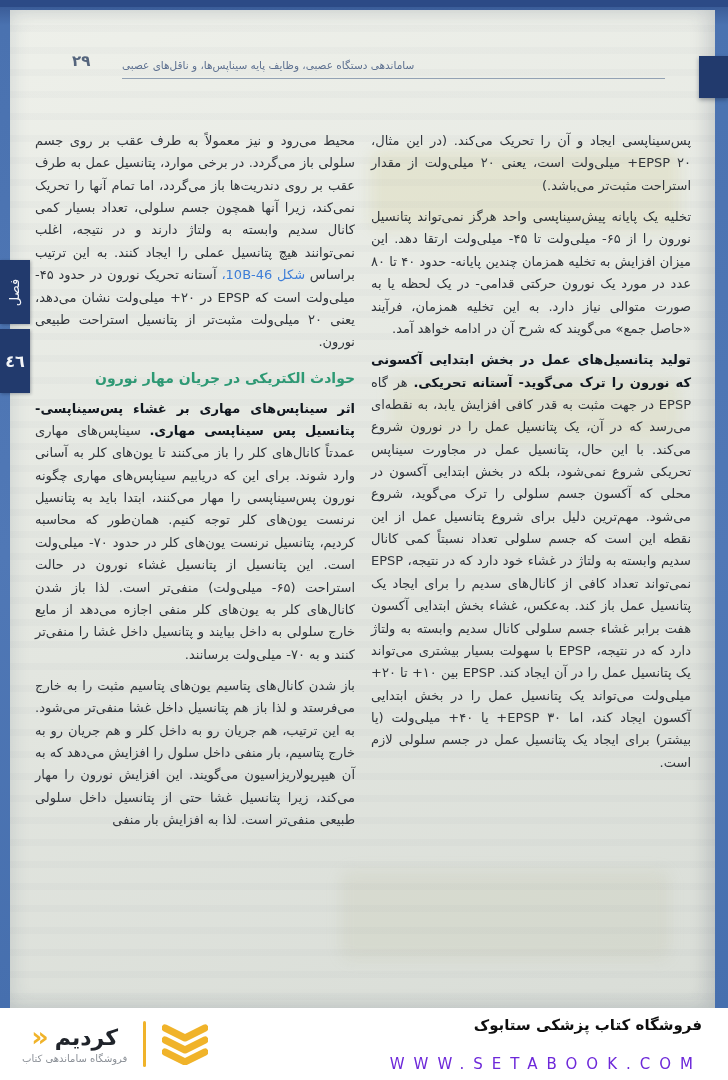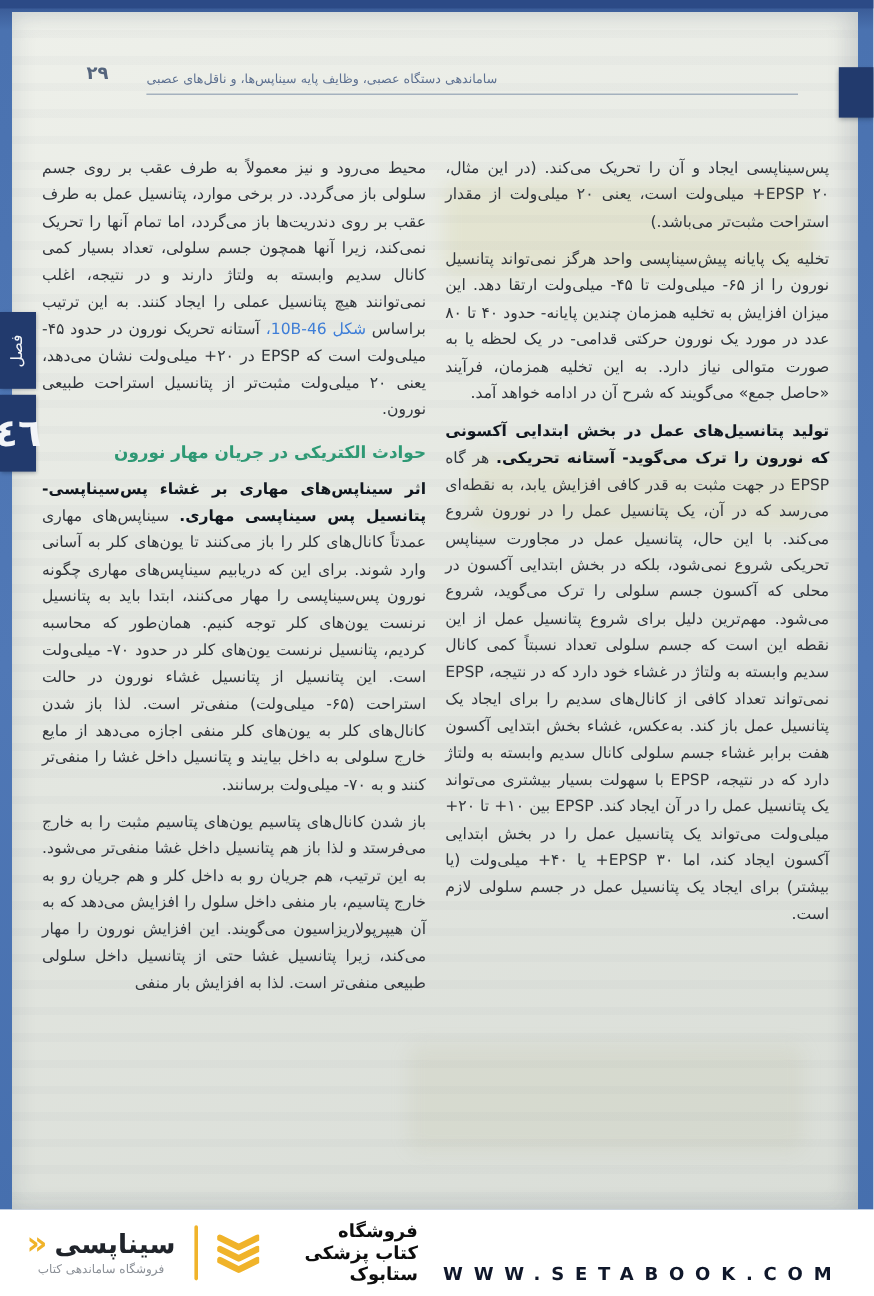"٤٦" .chapter-num { font-size: 32px -> 16px }
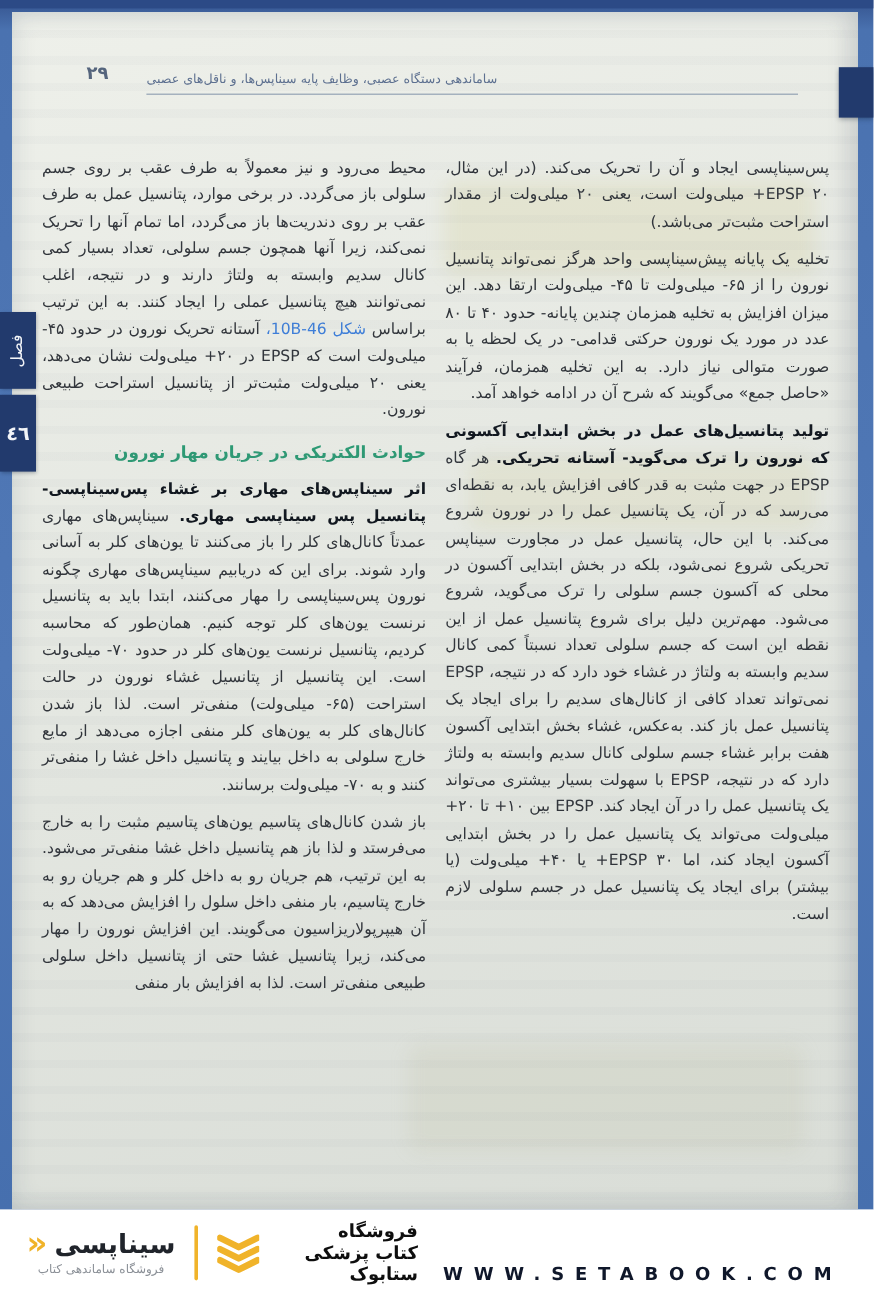"سیناپسی" span.brand-name { text: سیناپسی -> کردیم }
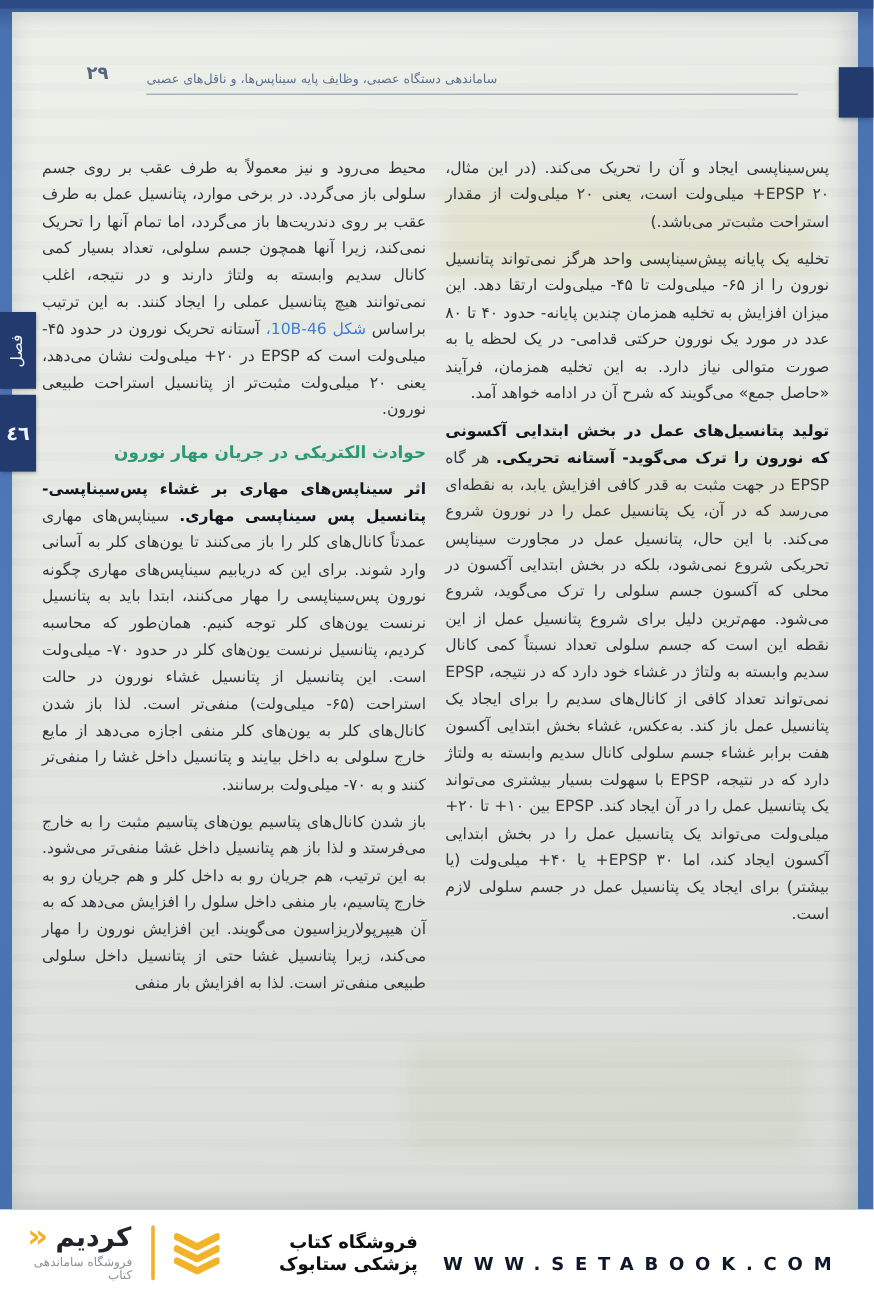"فروشگاه کتاب پزشکی ستابوک" .store { flex-direction: none -> column }
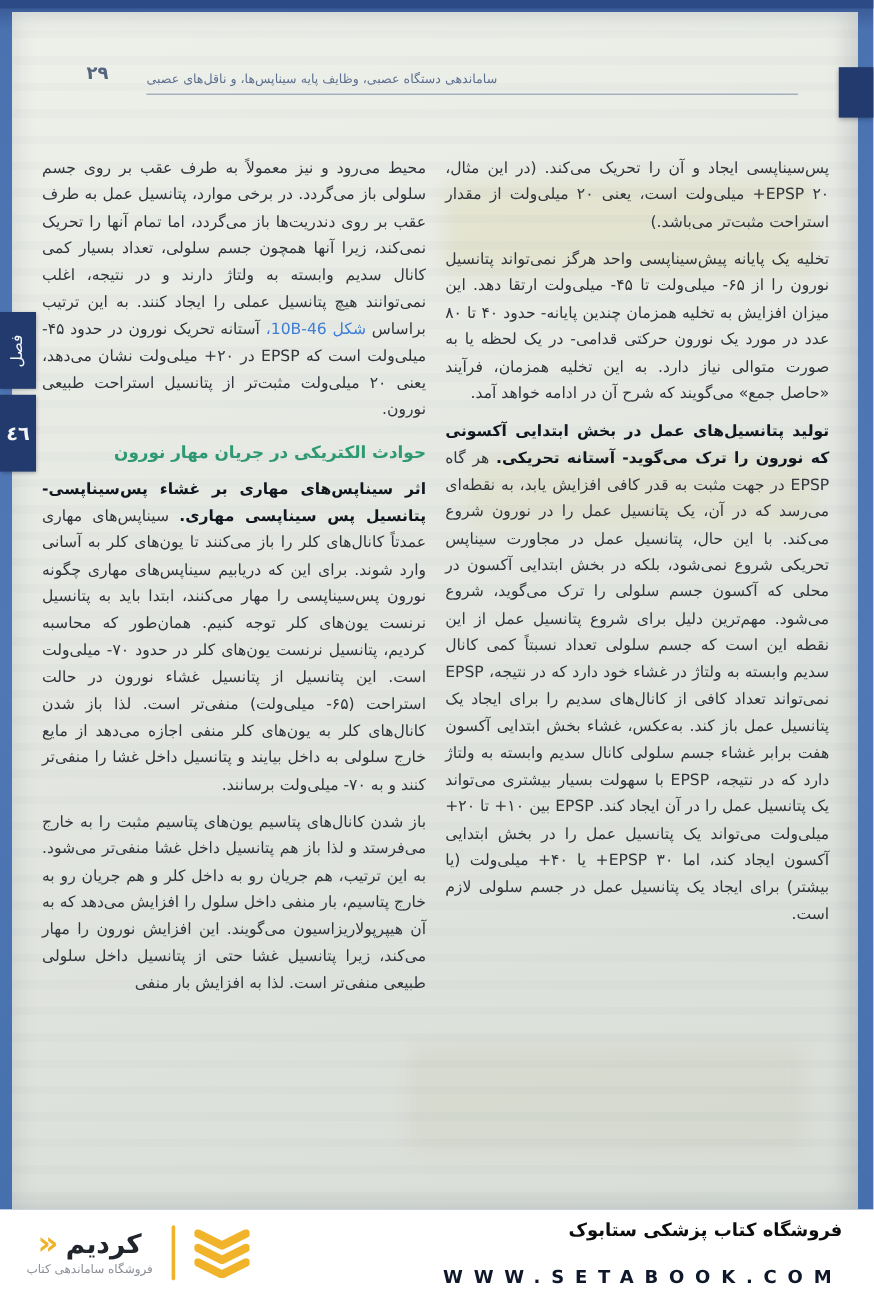"WWW.SETABOOK.COM" .store-url { color: #0f172a -> #6d28d9; font-weight: bold -> normal }
